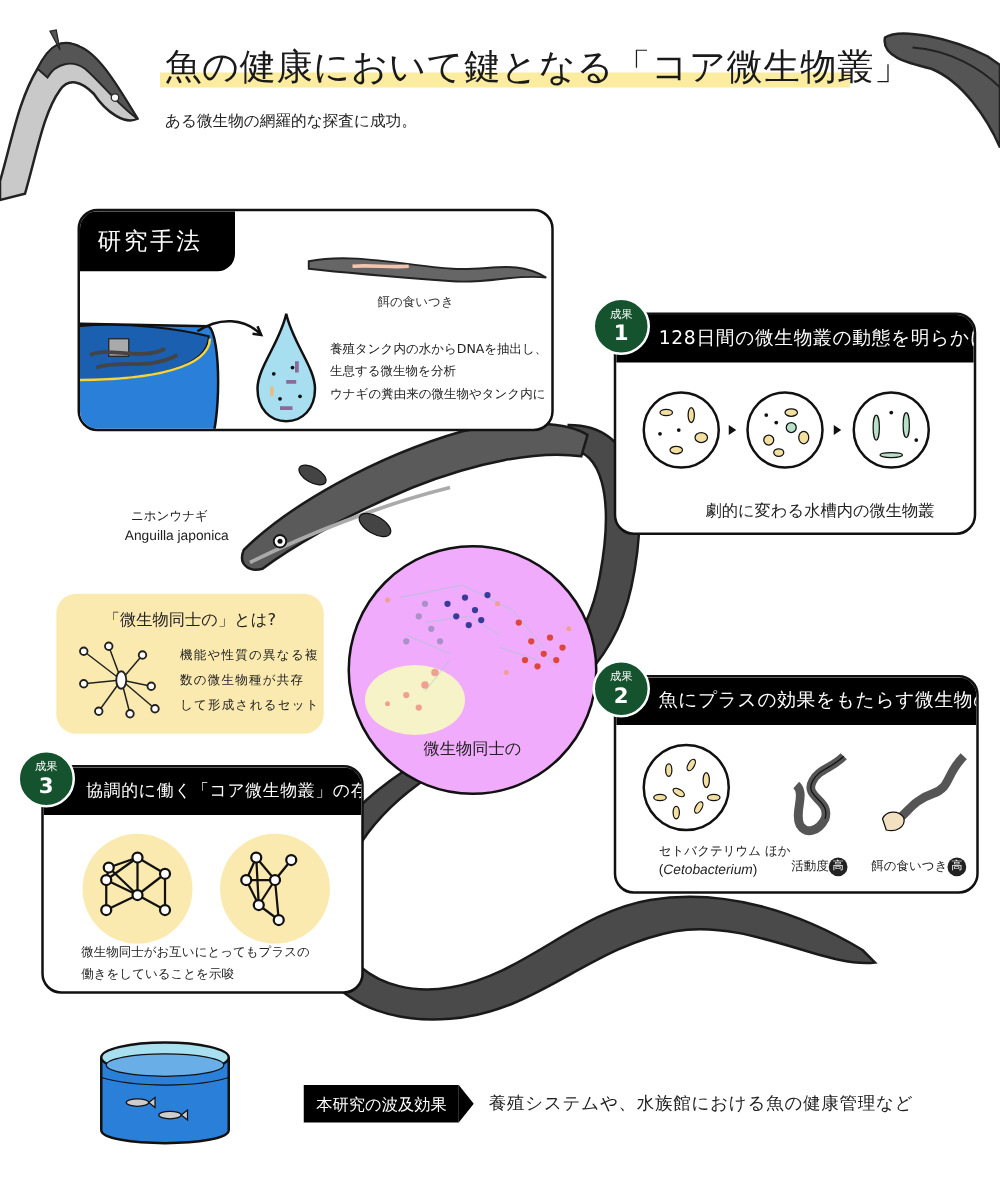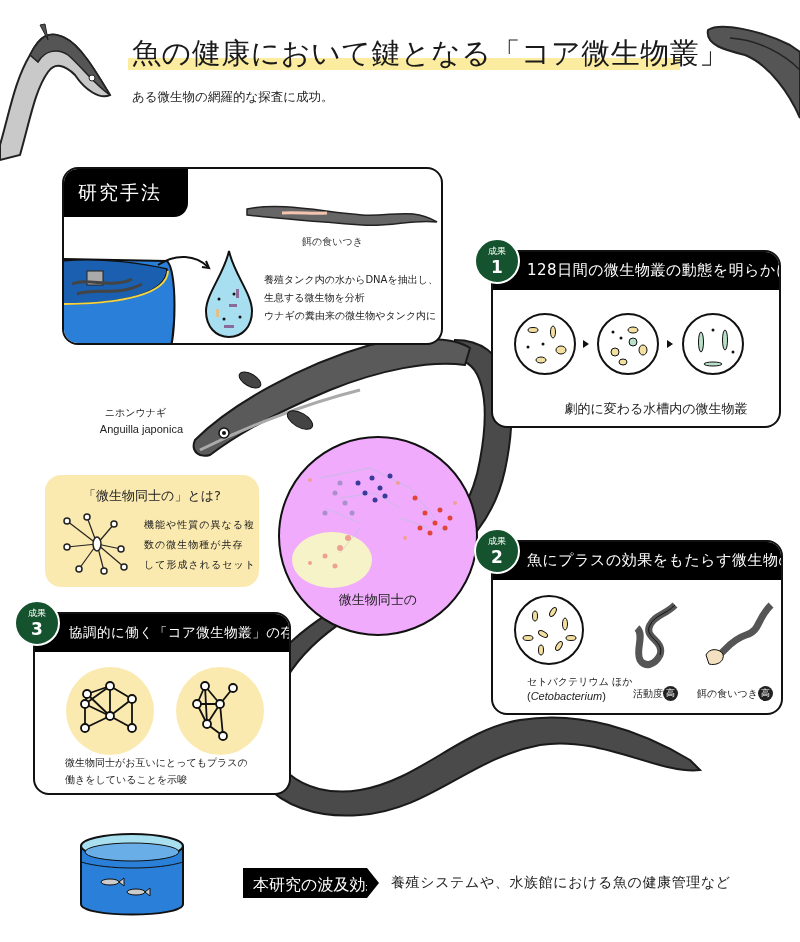"本研究の波及効果" .tag-body { font-size: 16px -> 13px }
